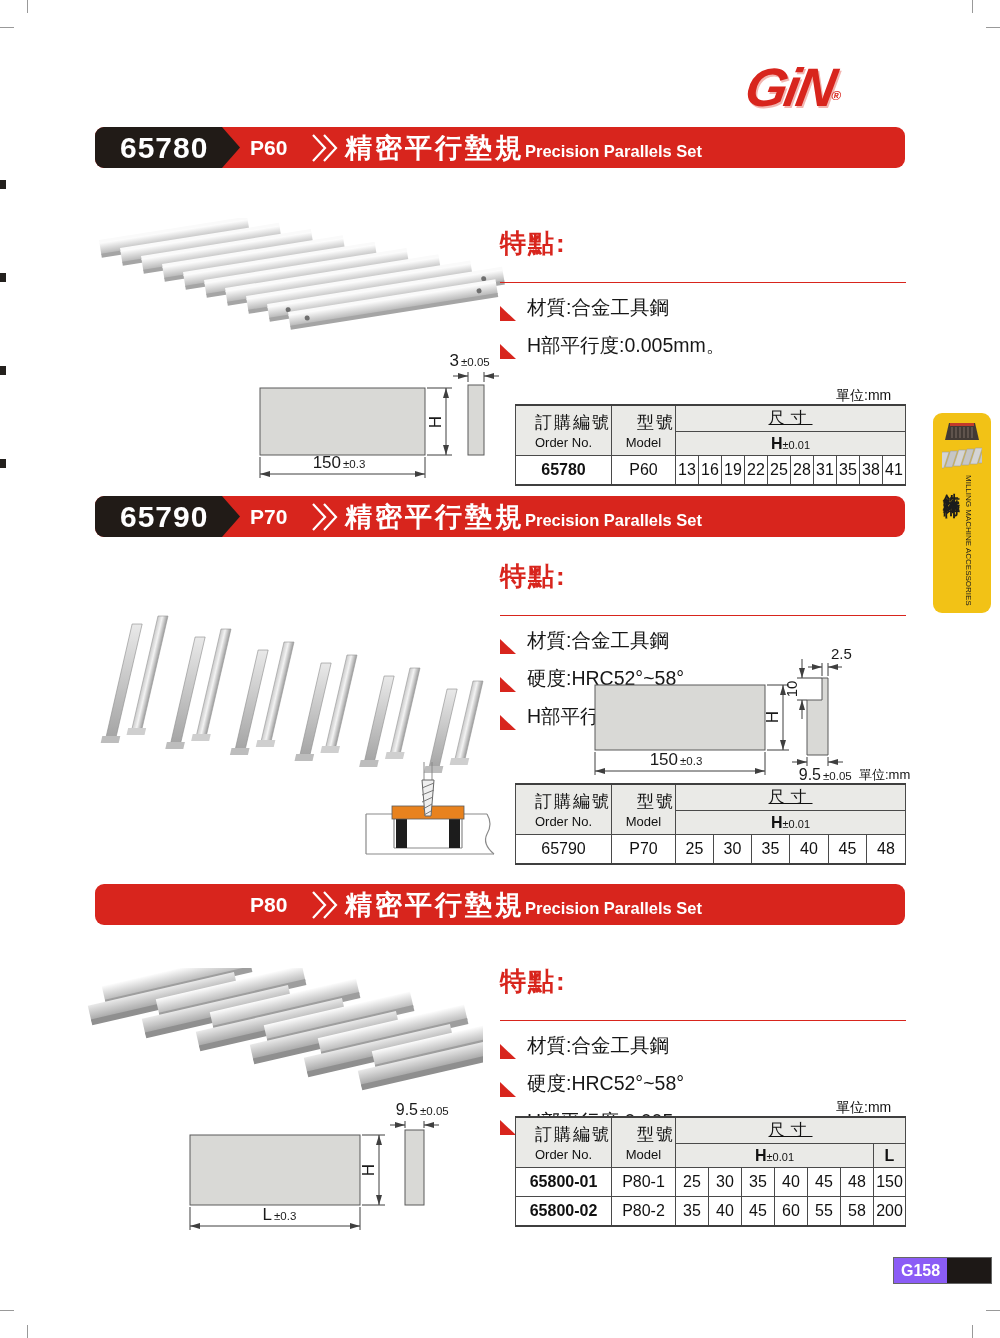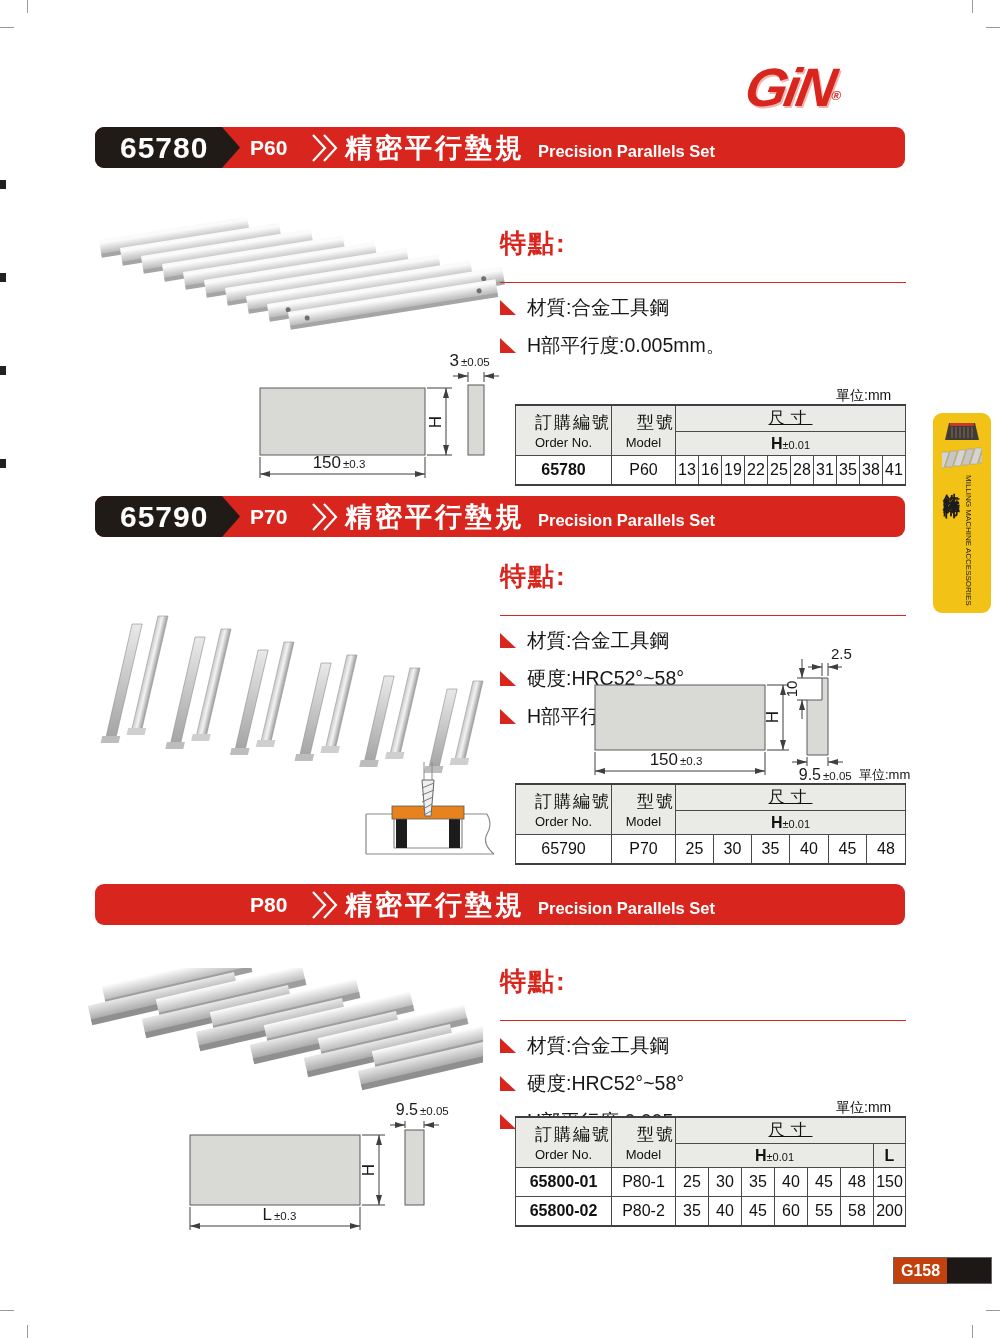"精密平行墊規" .bar-titles { gap: 13px -> none }
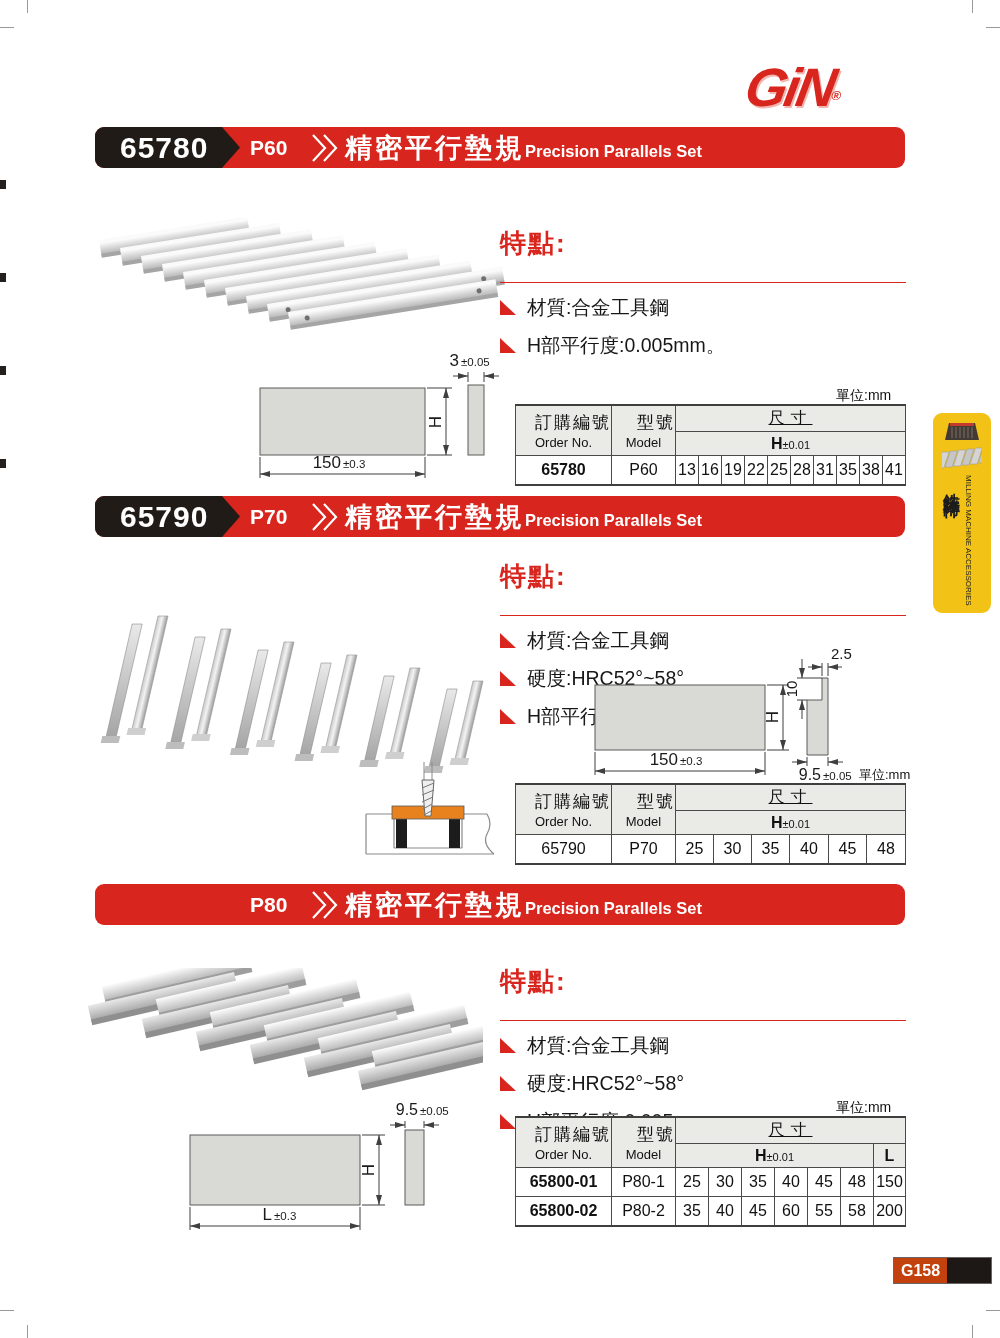"材質:合金工具鋼" .f-item { align-items: center -> flex-end }
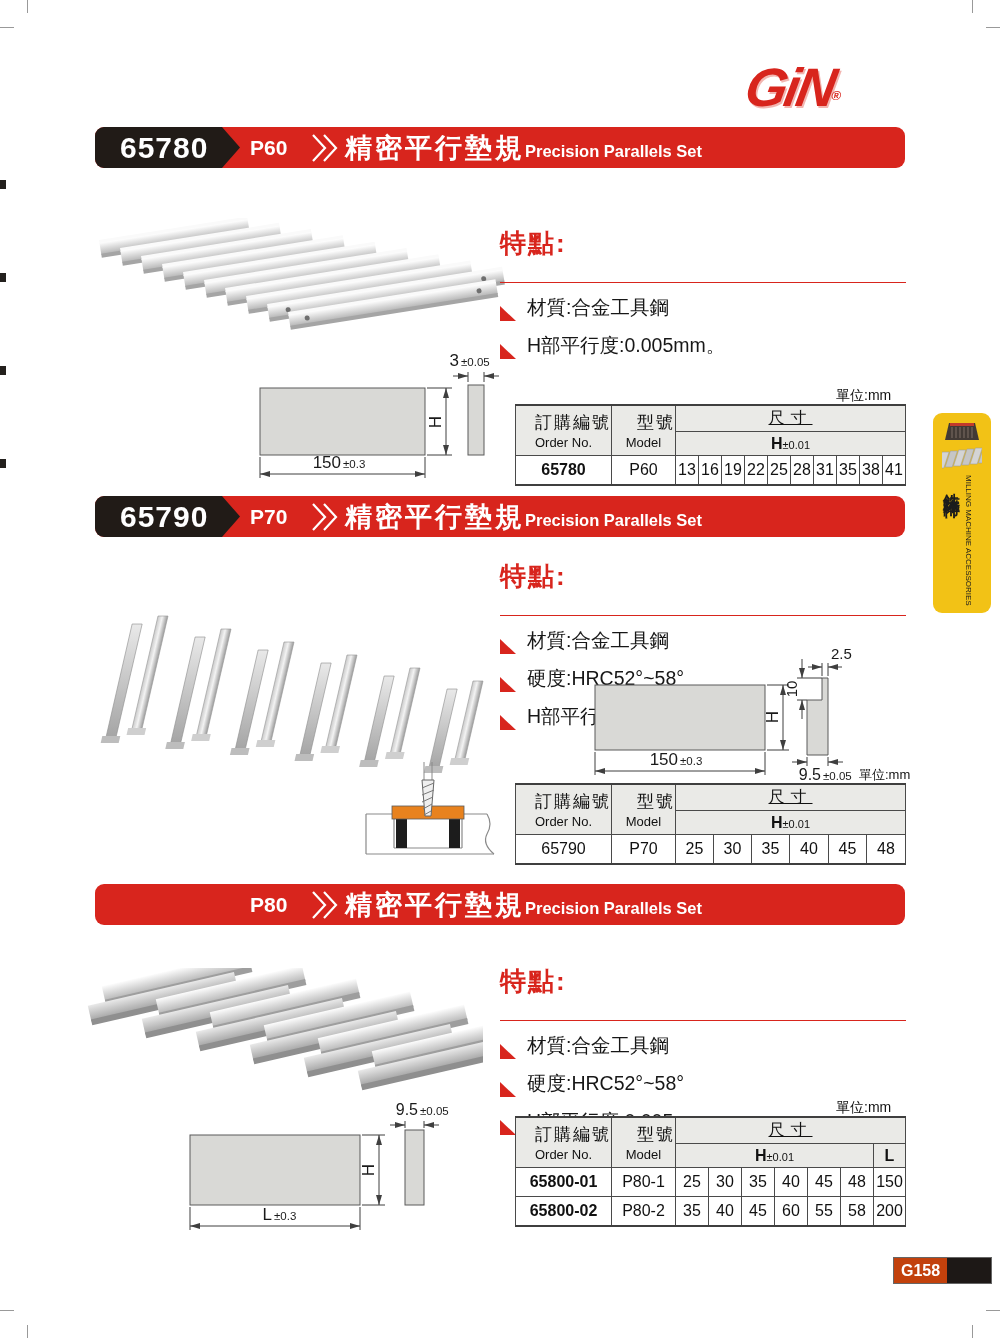"G158" .gbadge .red { background: #c2410c -> #8b5cf6 }
